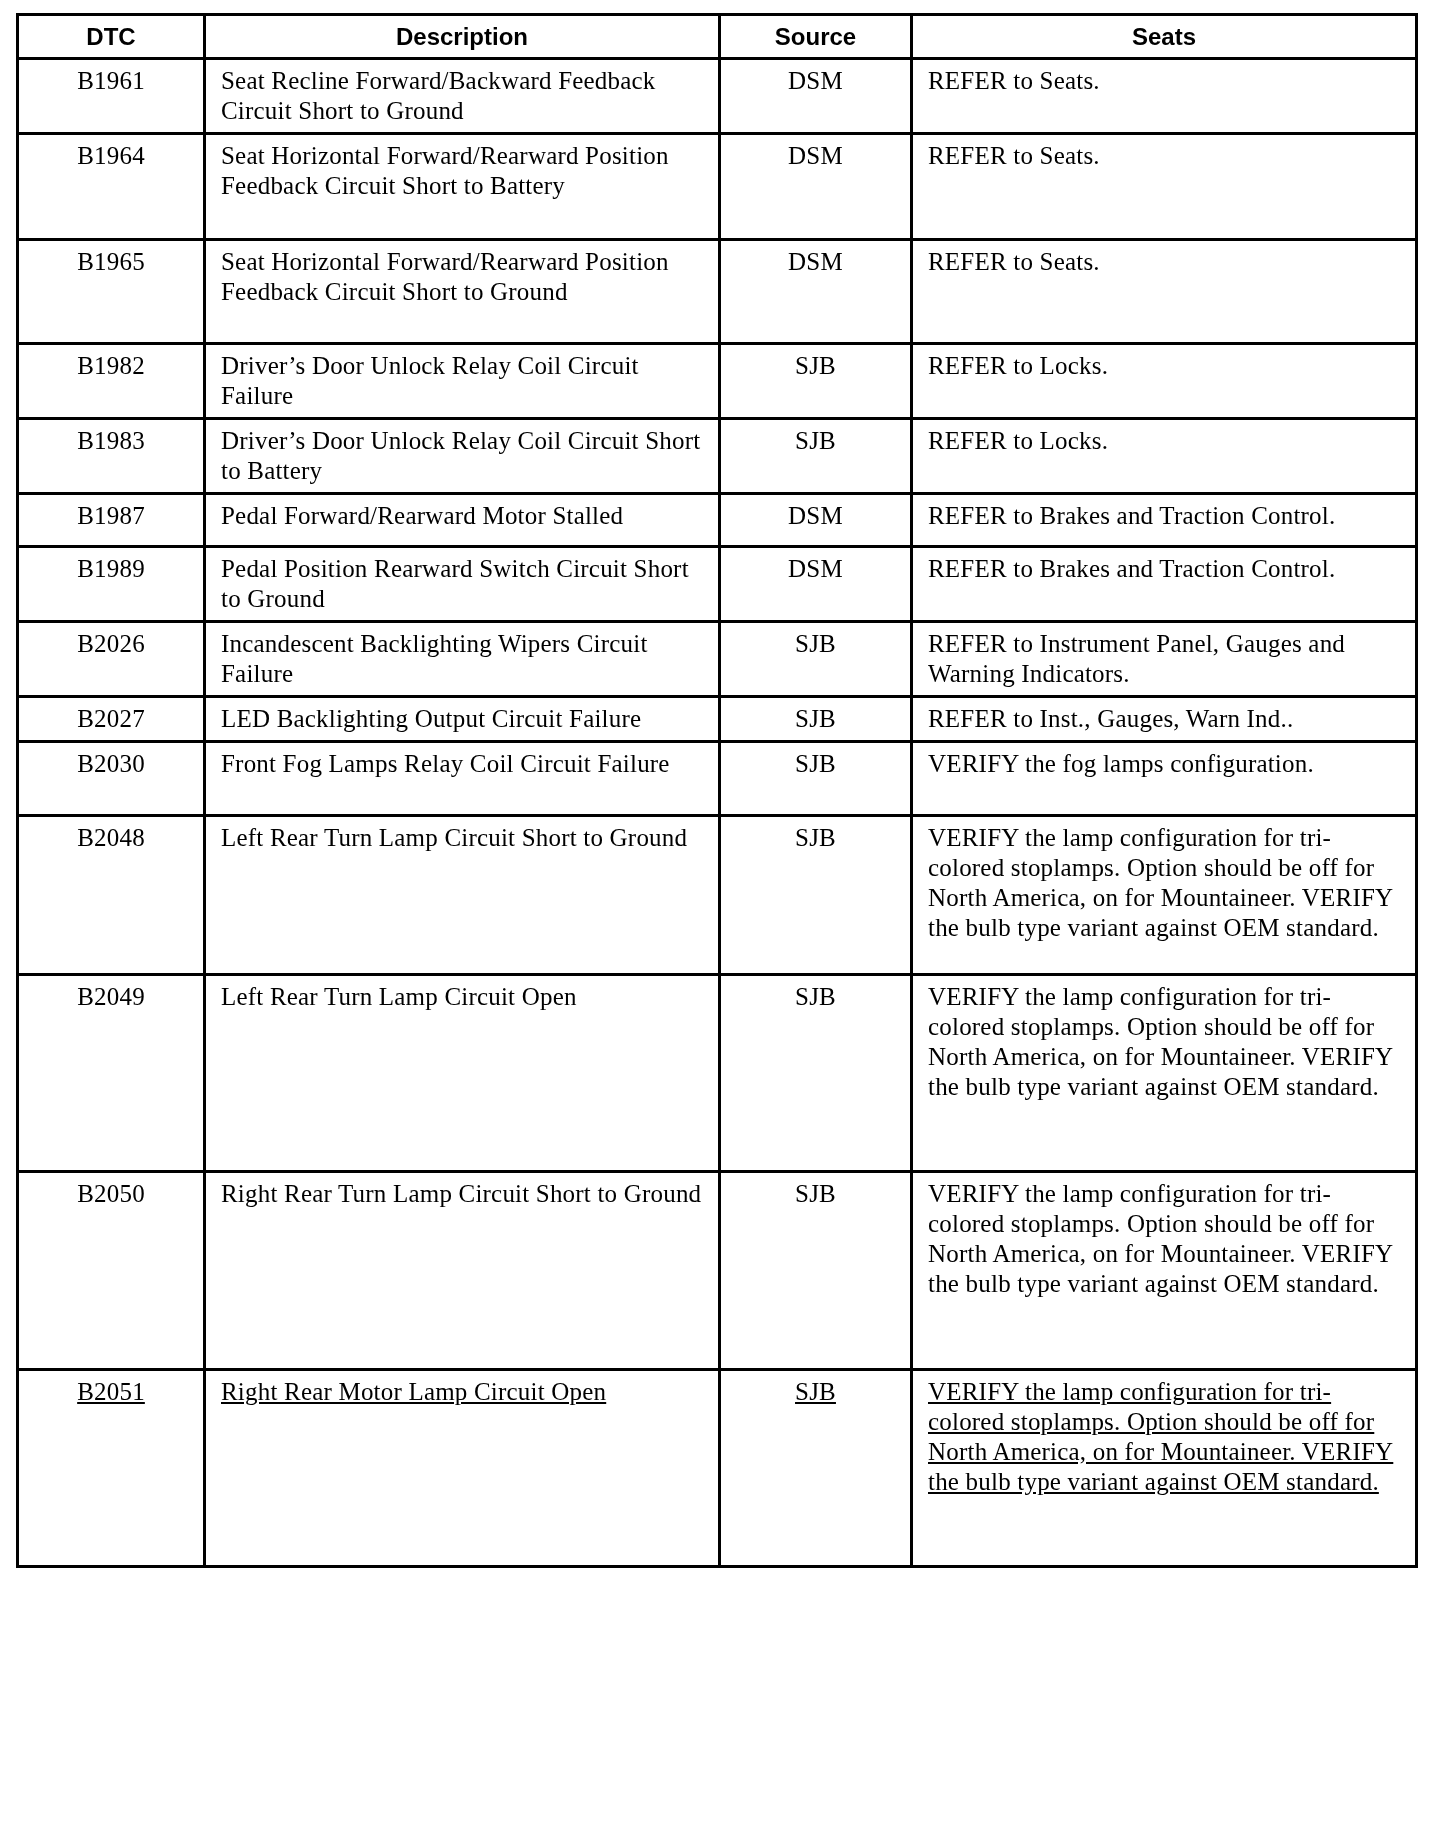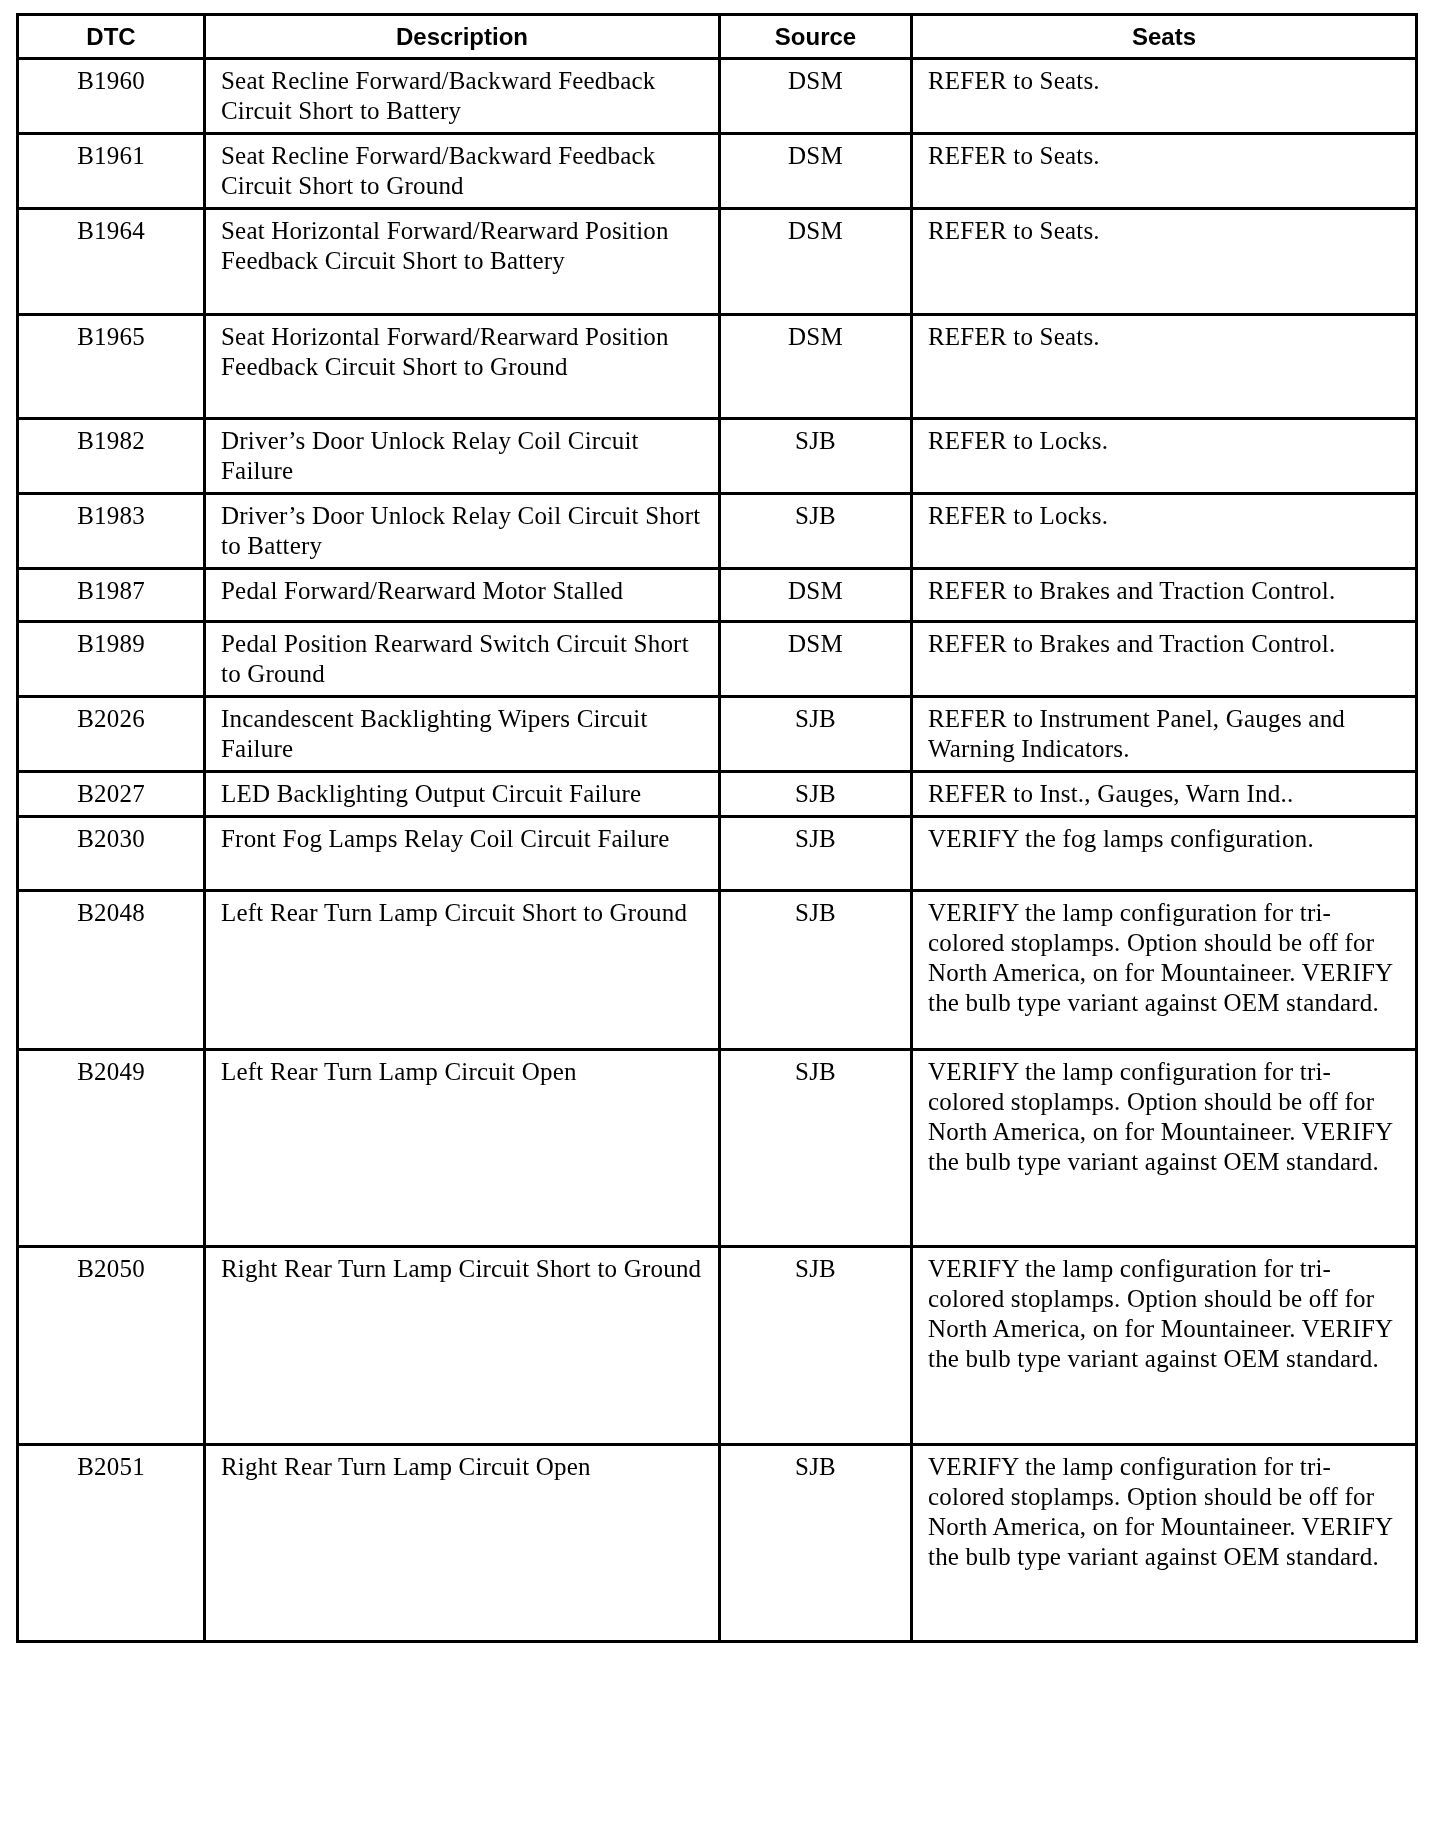"B1960" tr { html: <tr> <td>B1960</td> <td>Seat Recline Forward/Backward Feedback Circuit Short to Battery</td> <td>DSM</td> <td>REFER to Seats.</td> </tr> -> none }
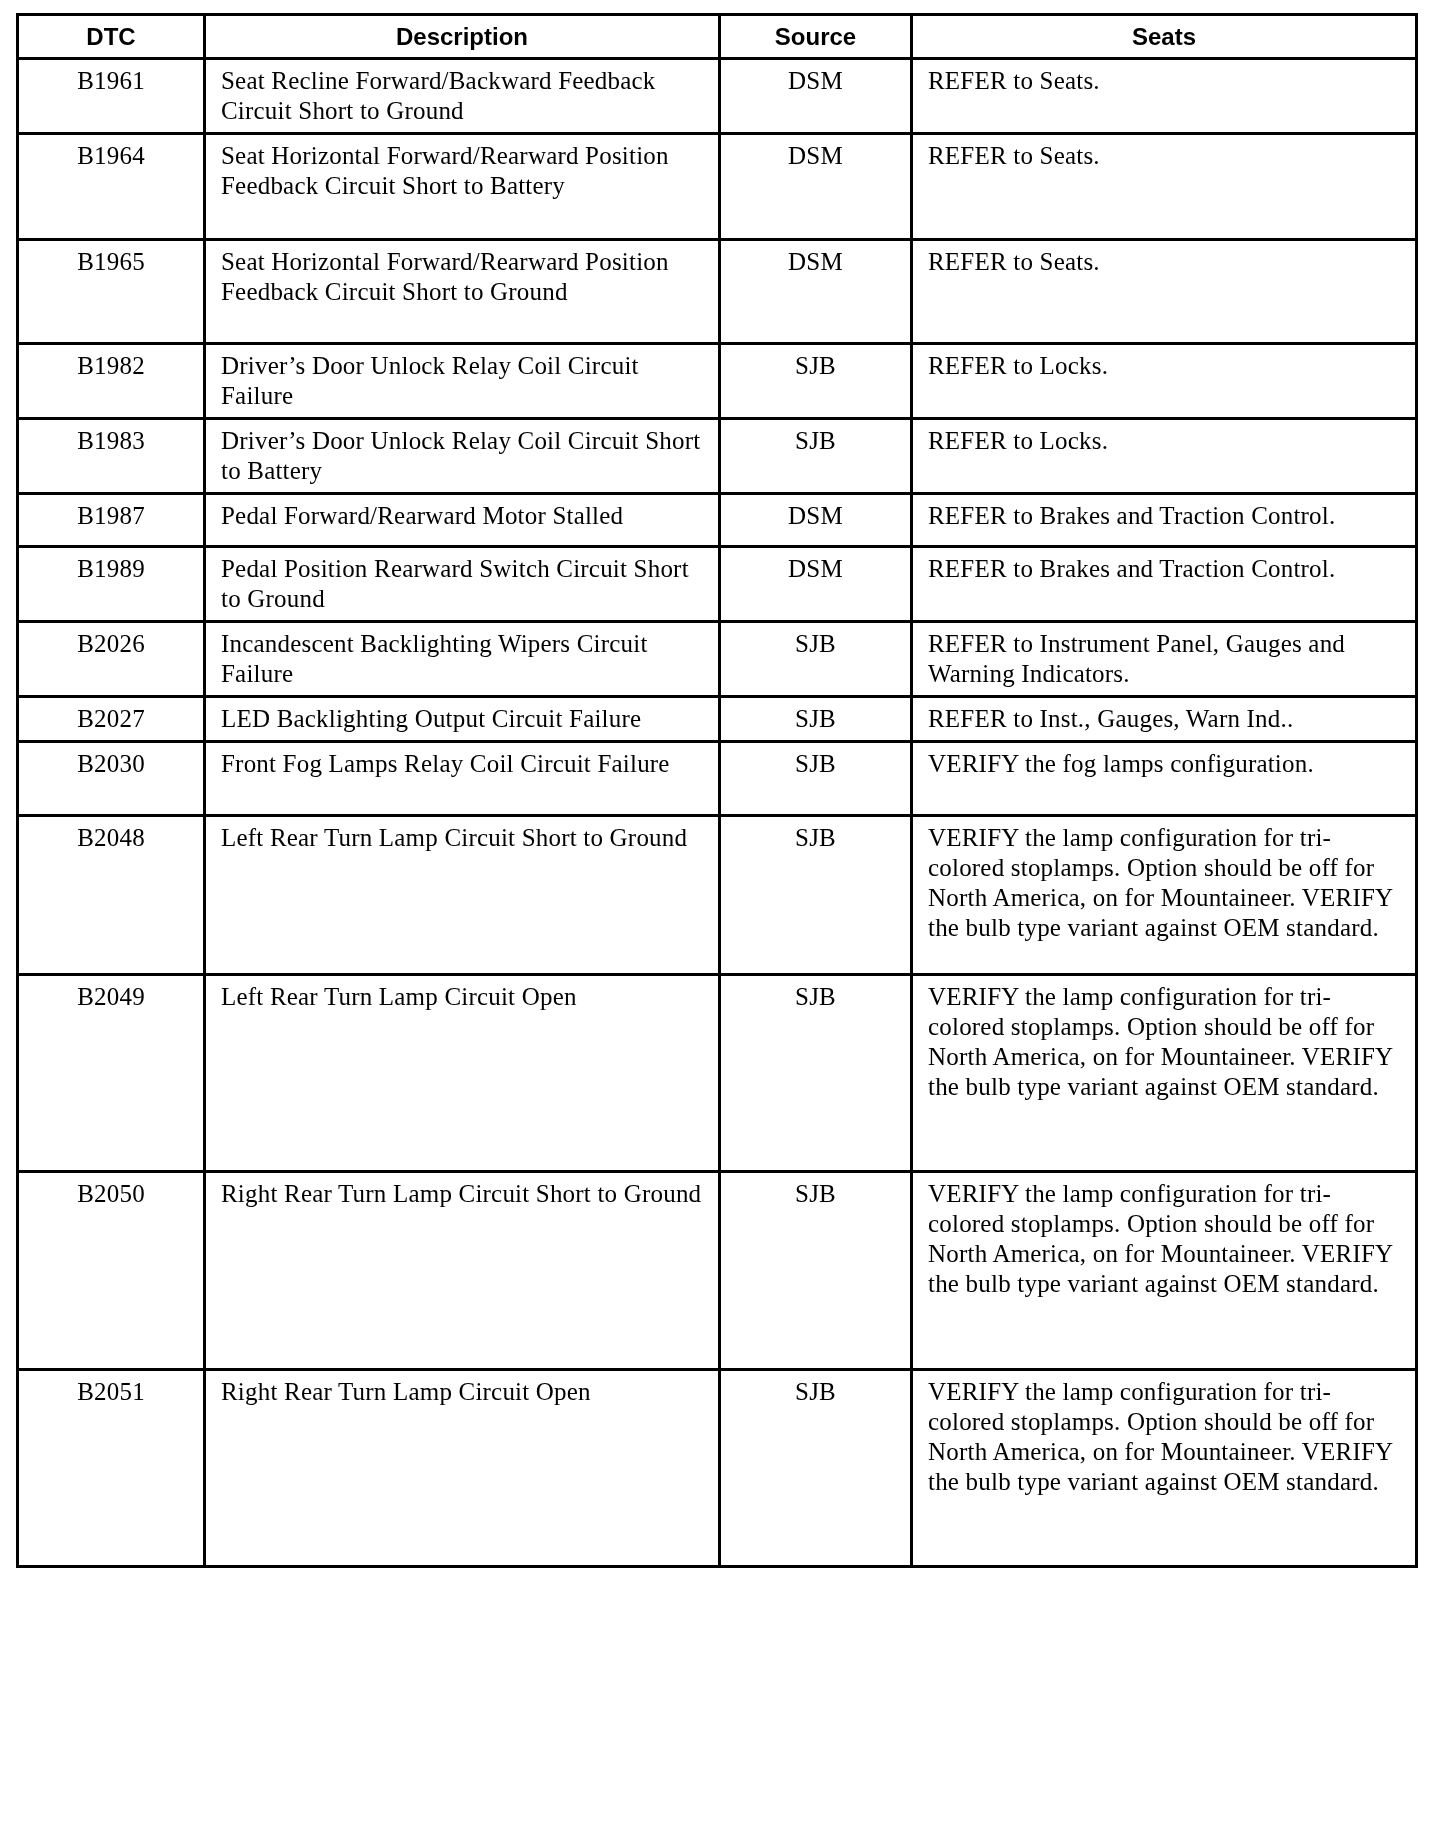"B2051" tr { text-decoration: none -> underline }
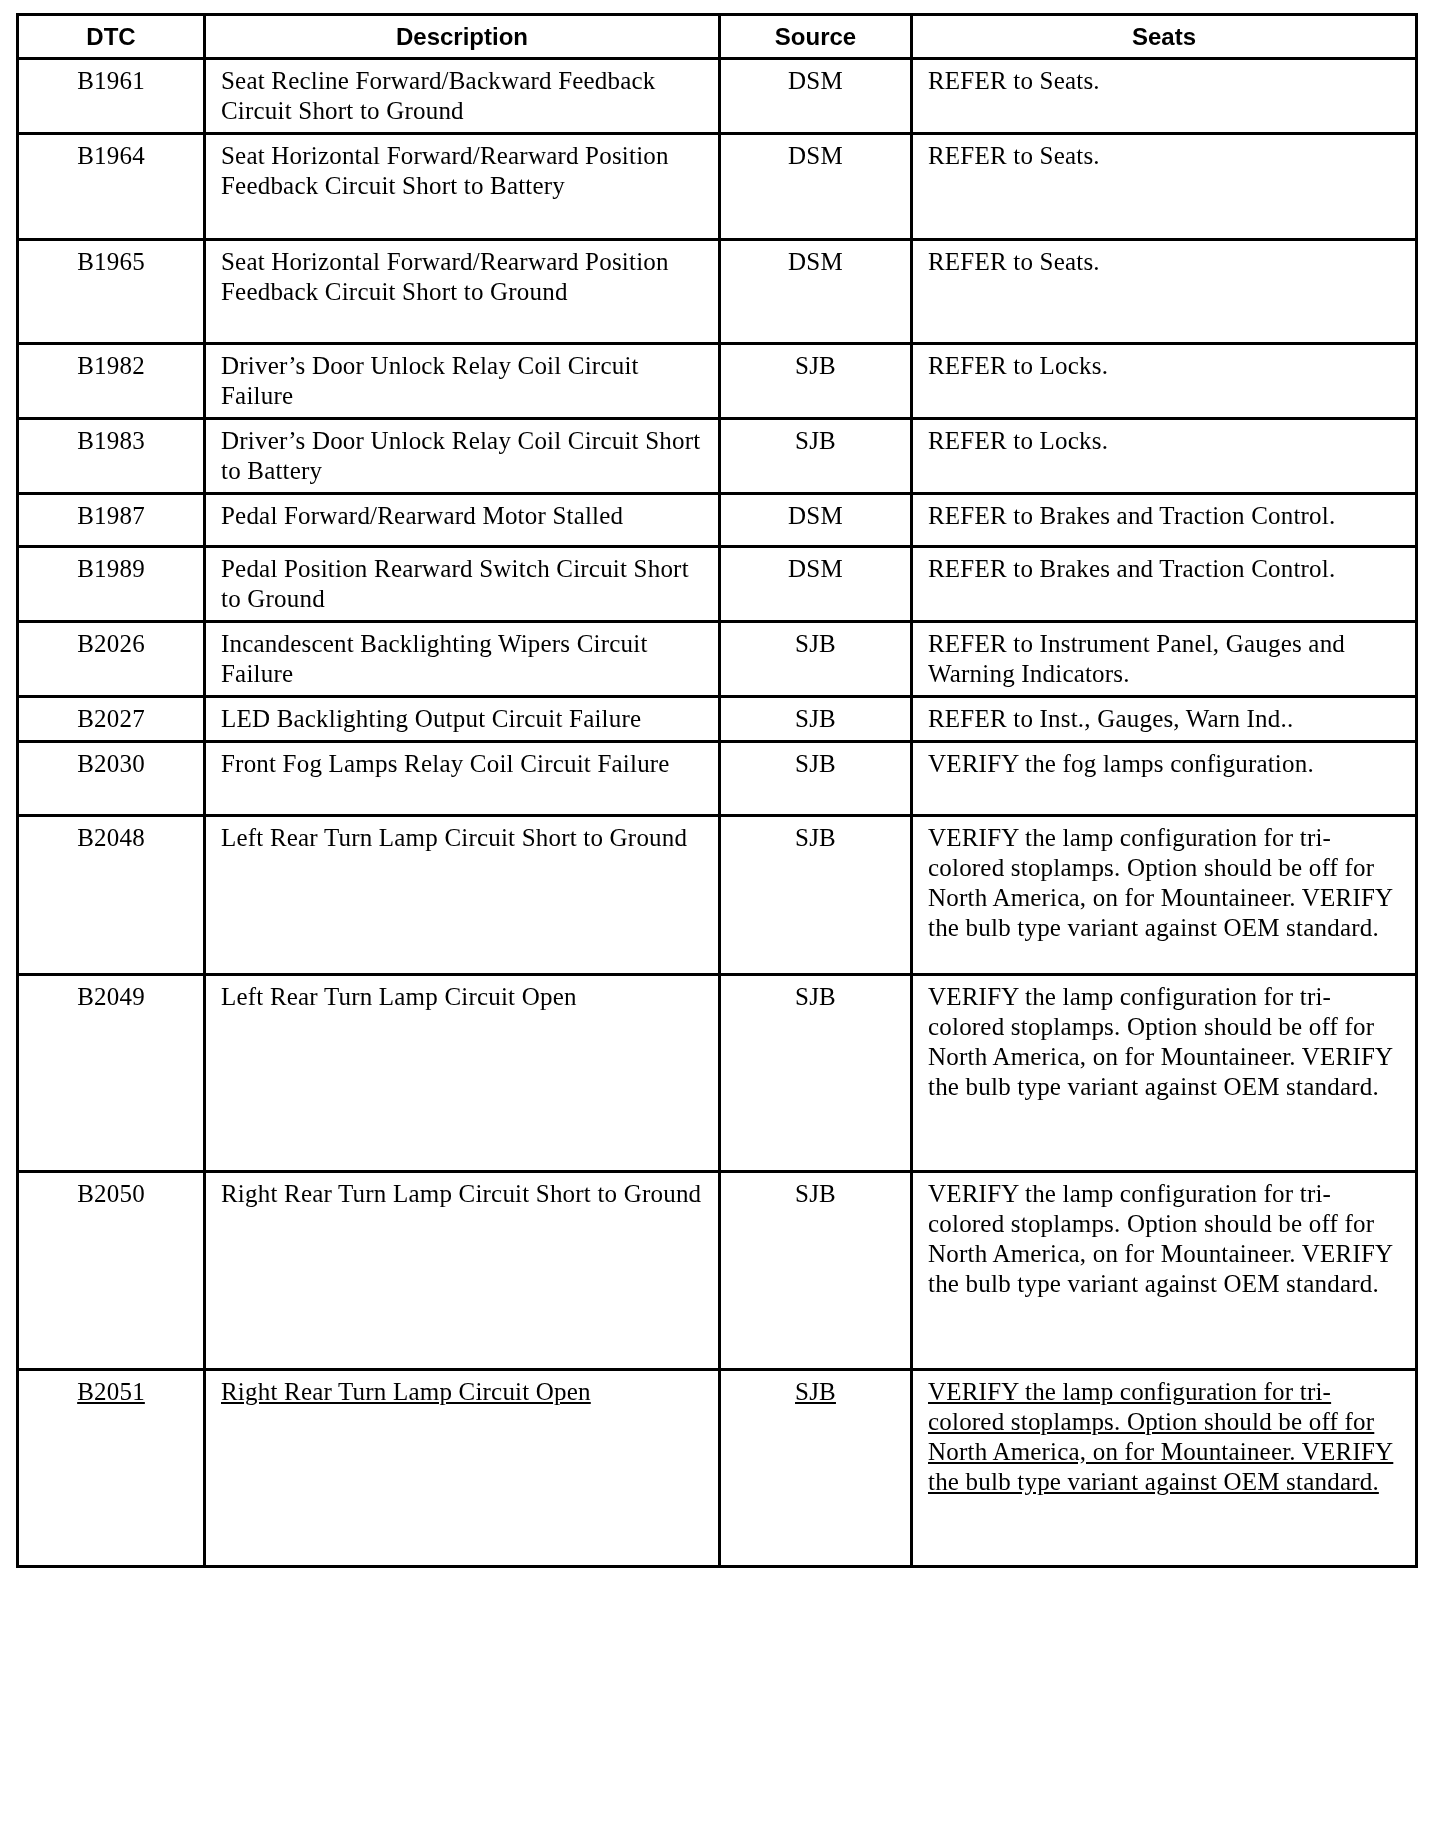"Right Rear Turn Lamp Circuit Open" td { text: Turn -> Motor }
